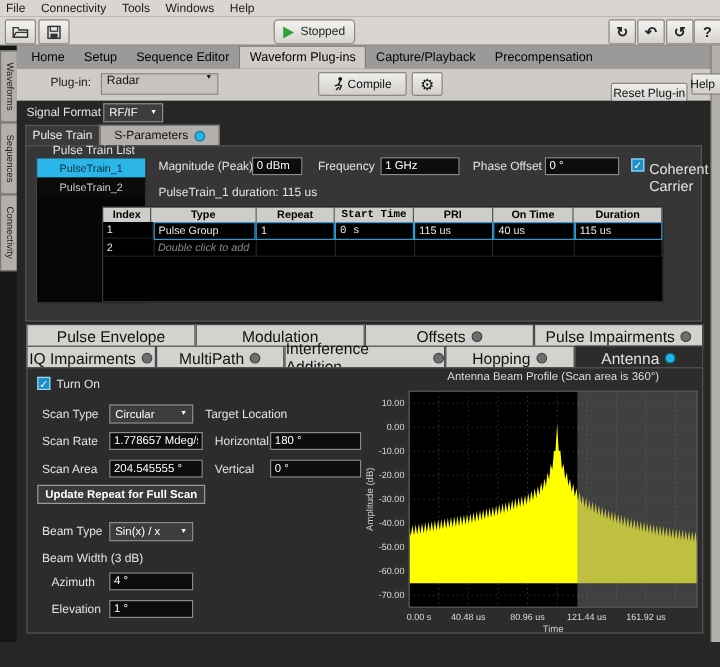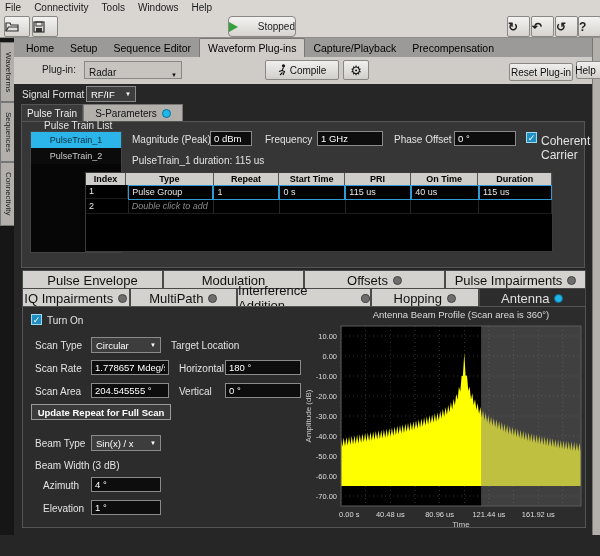"Stopped" .toolbtn { justify-content: space-between -> center }
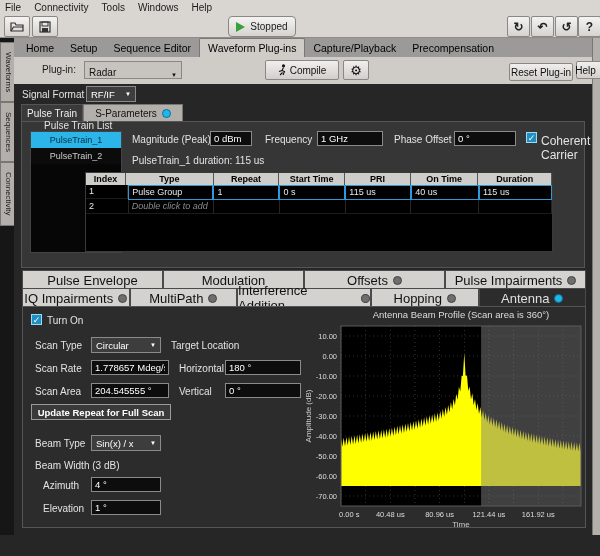"Radar" .lightcombo { align-items: flex-end -> flex-start }
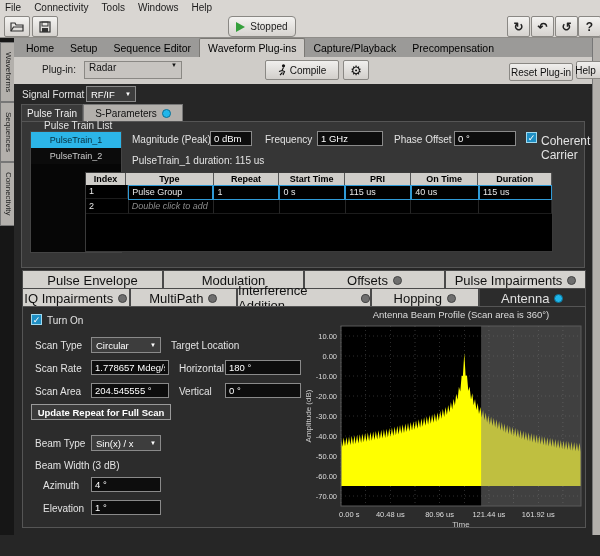"Reset Plug-in" div.abs { top: 6px -> 12px }
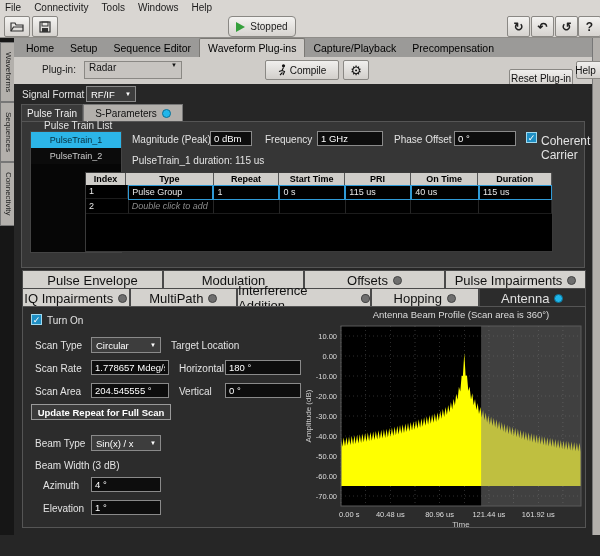"Start Time" .c3 { font-family: none -> Liberation Mono, monospace }
